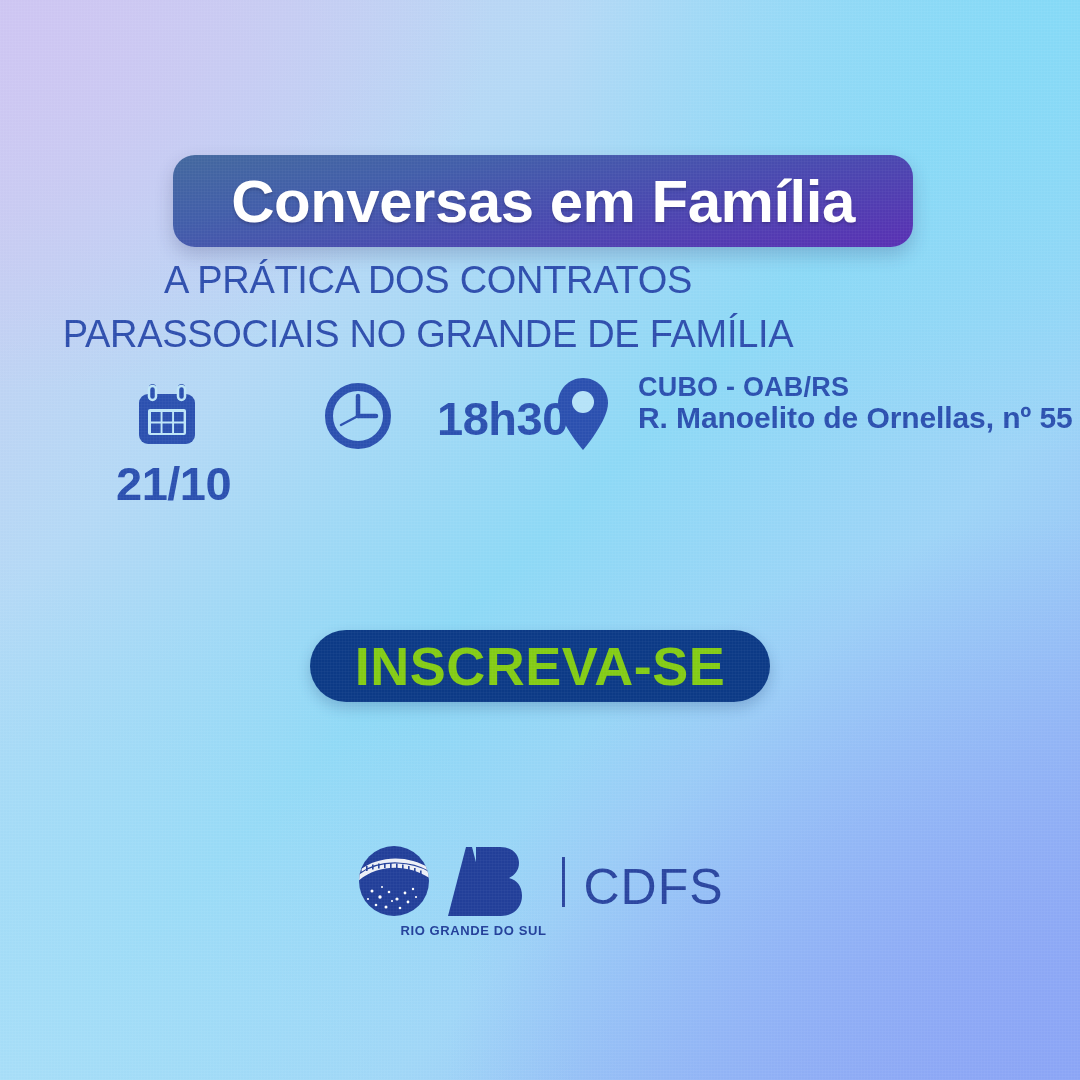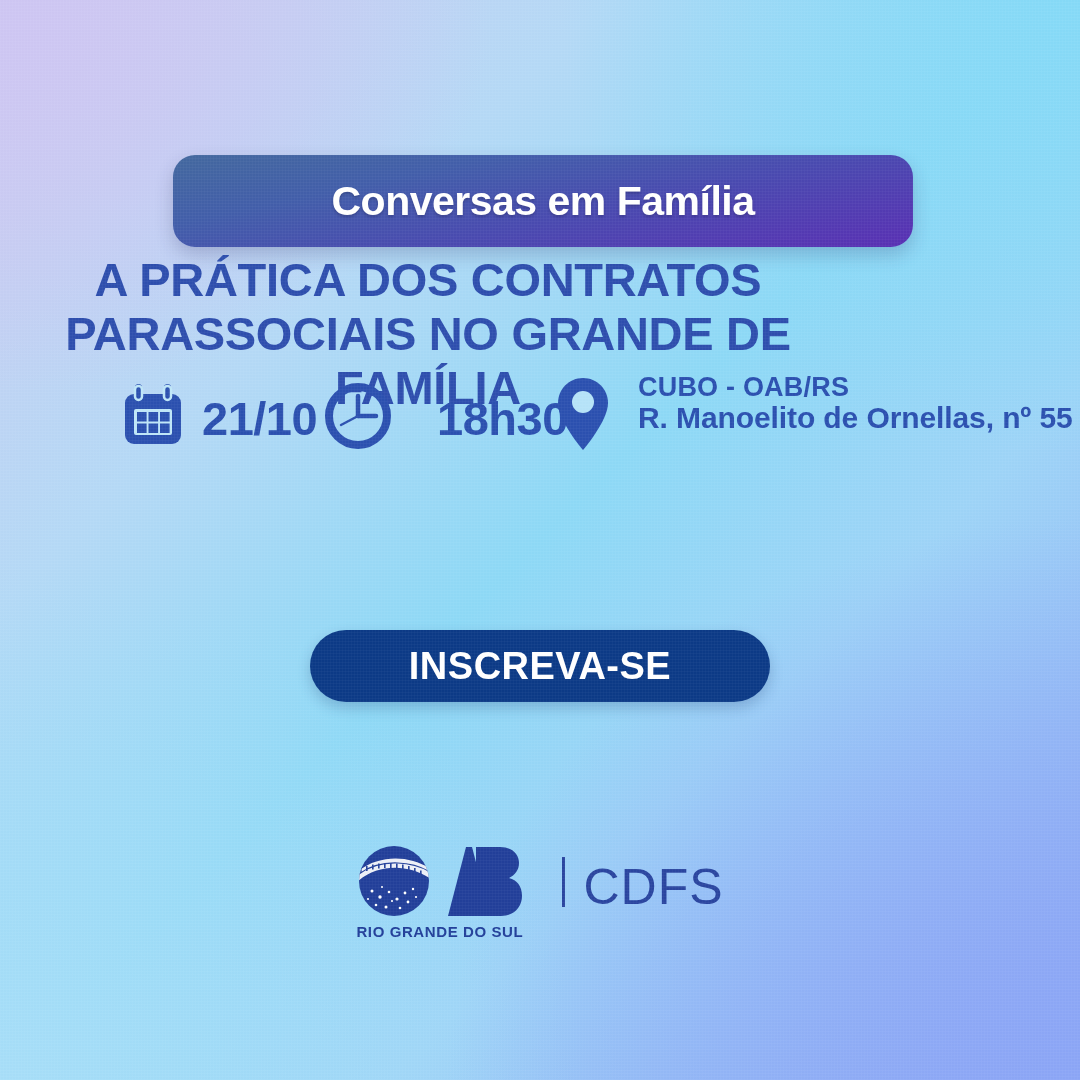"Conversas em Família" #title-text { font-size: 41px -> 60px }
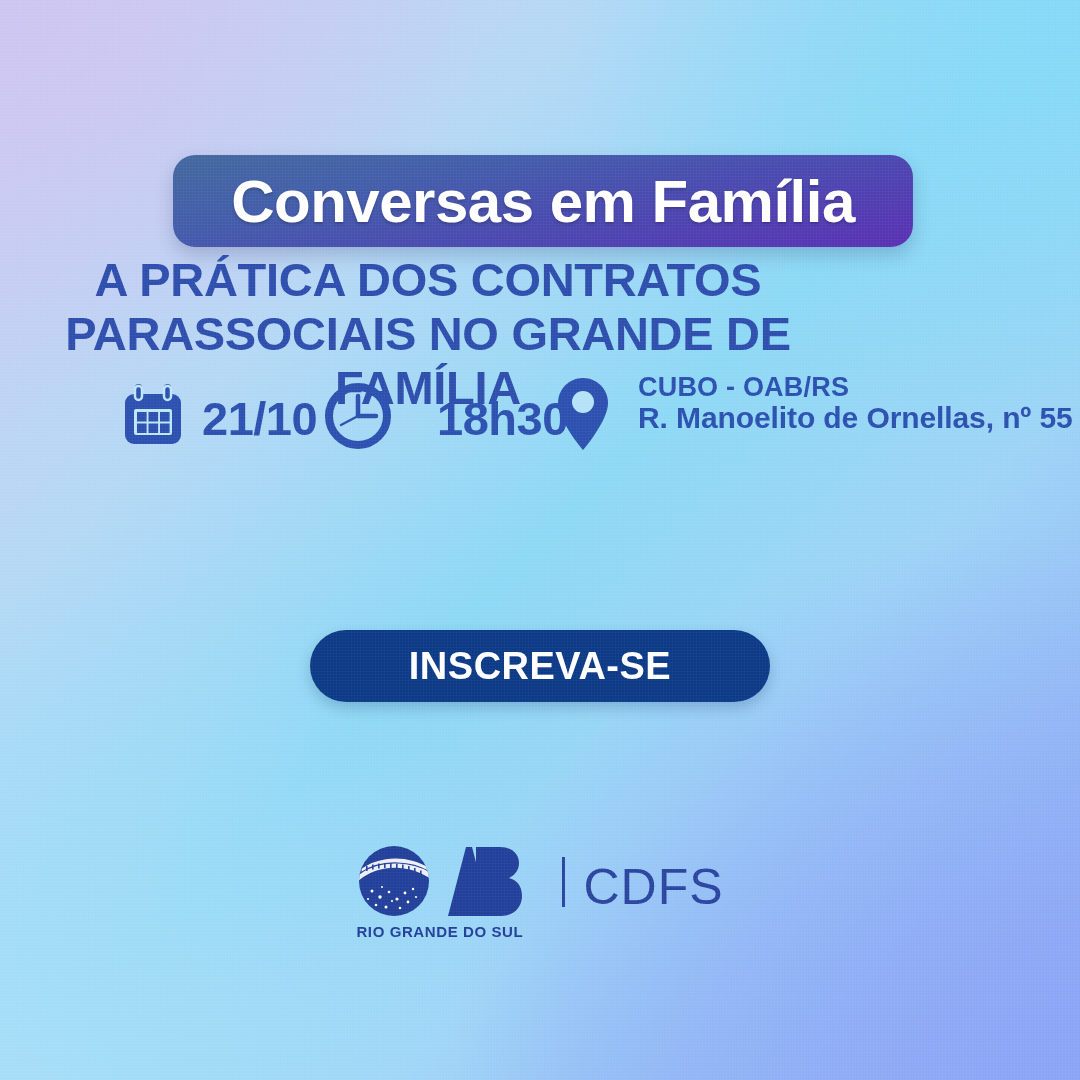"A PRÁTICA DOS CONTRATOS" #subtitle { font-size: 47px -> 38px; font-weight: 700 -> 400 }
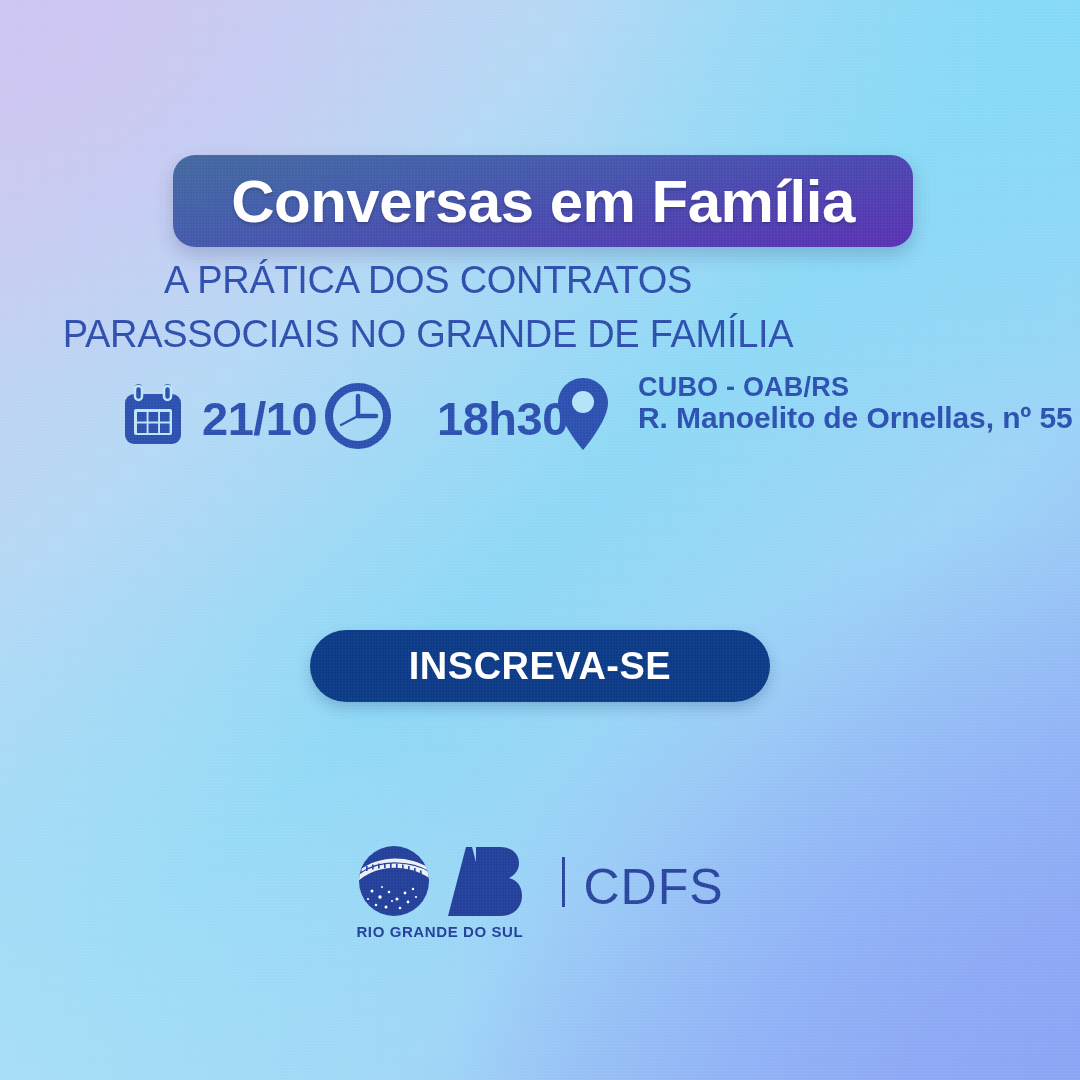"21/10" #info-date { flex-direction: none -> column; left: 17px -> 3px }
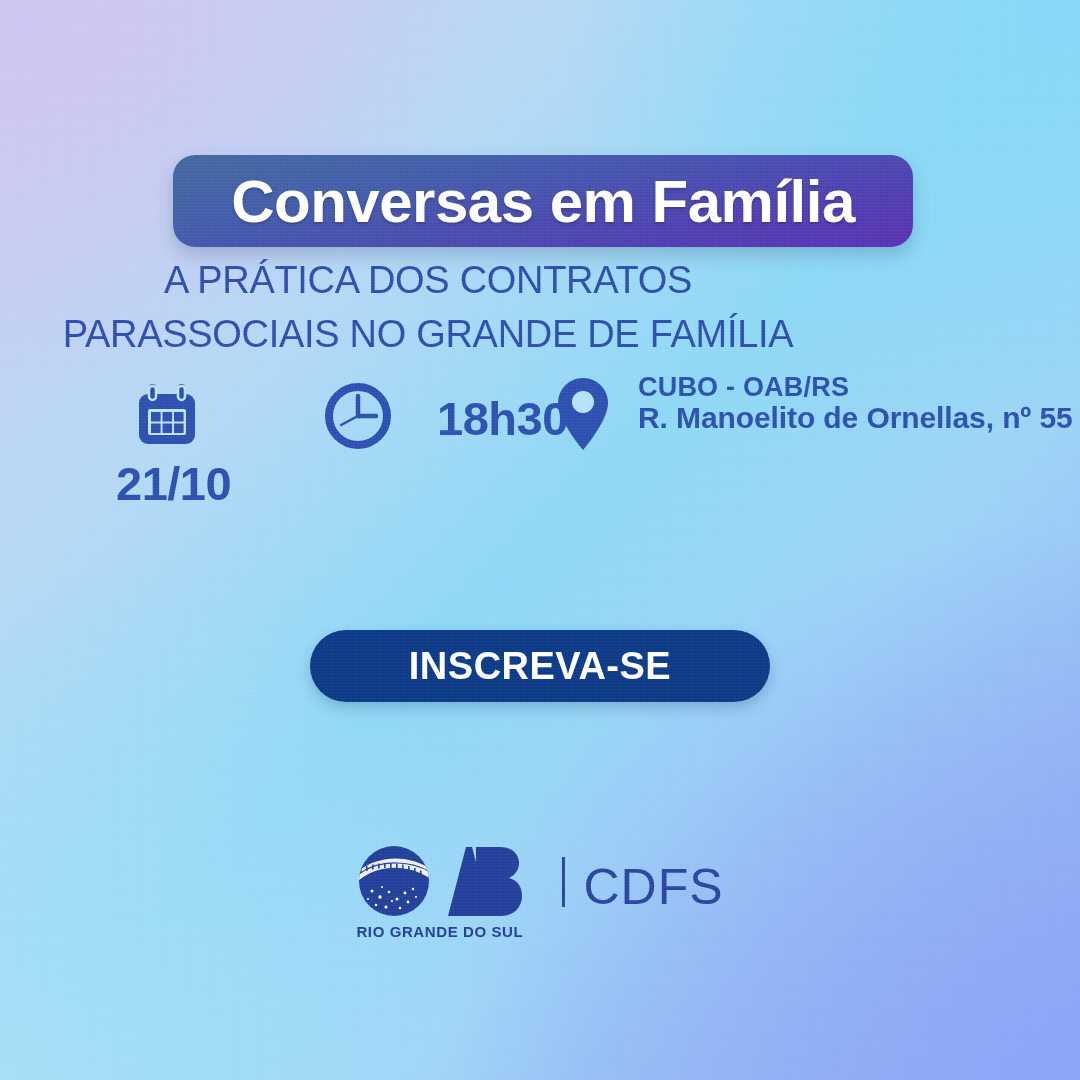"INSCREVA-SE" #cta-button { color: #ffffff -> #84cc16; font-size: 38px -> 54px }
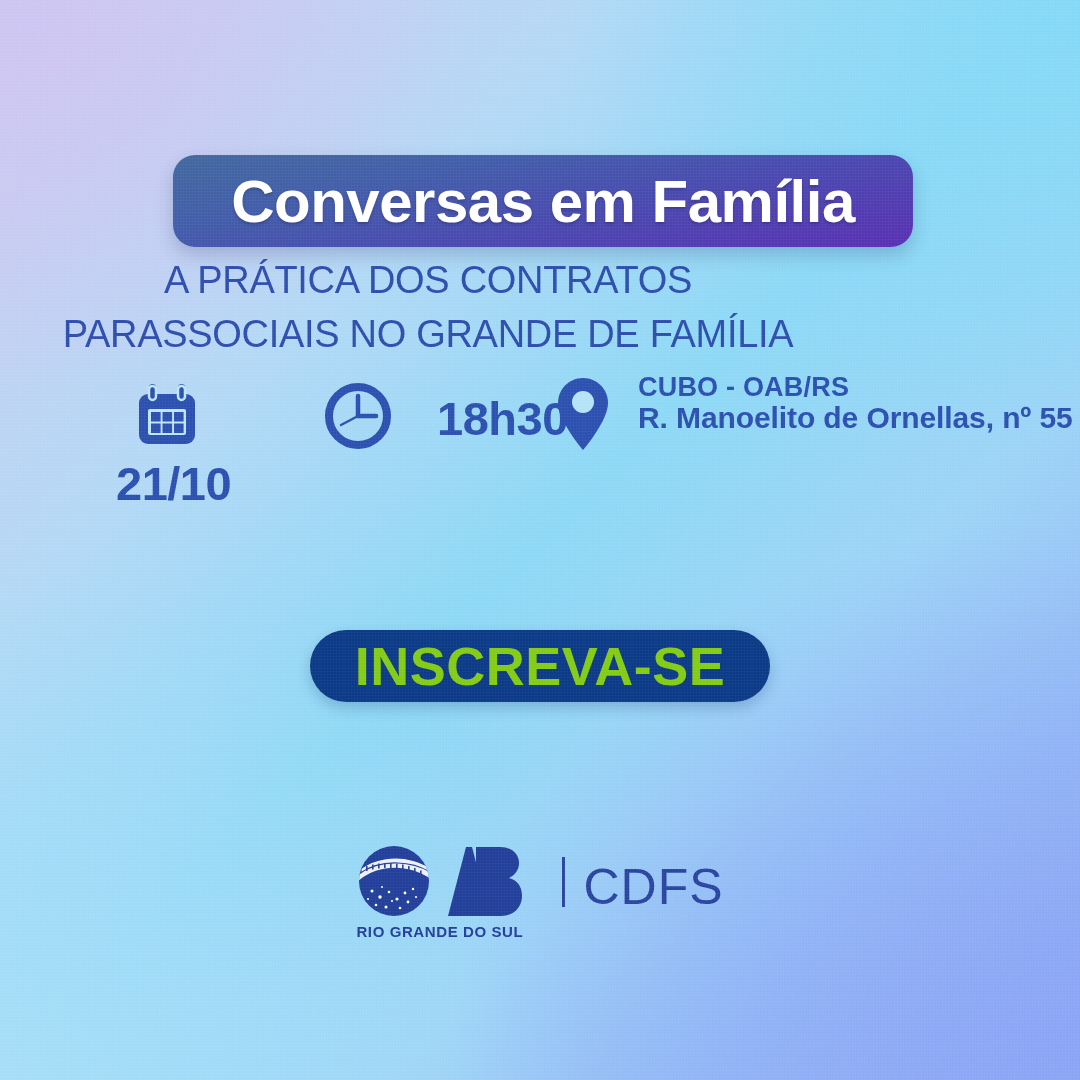"RIO GRANDE DO SUL" #logo-rs { font-size: 15px -> 13px; text-align: left -> right }
